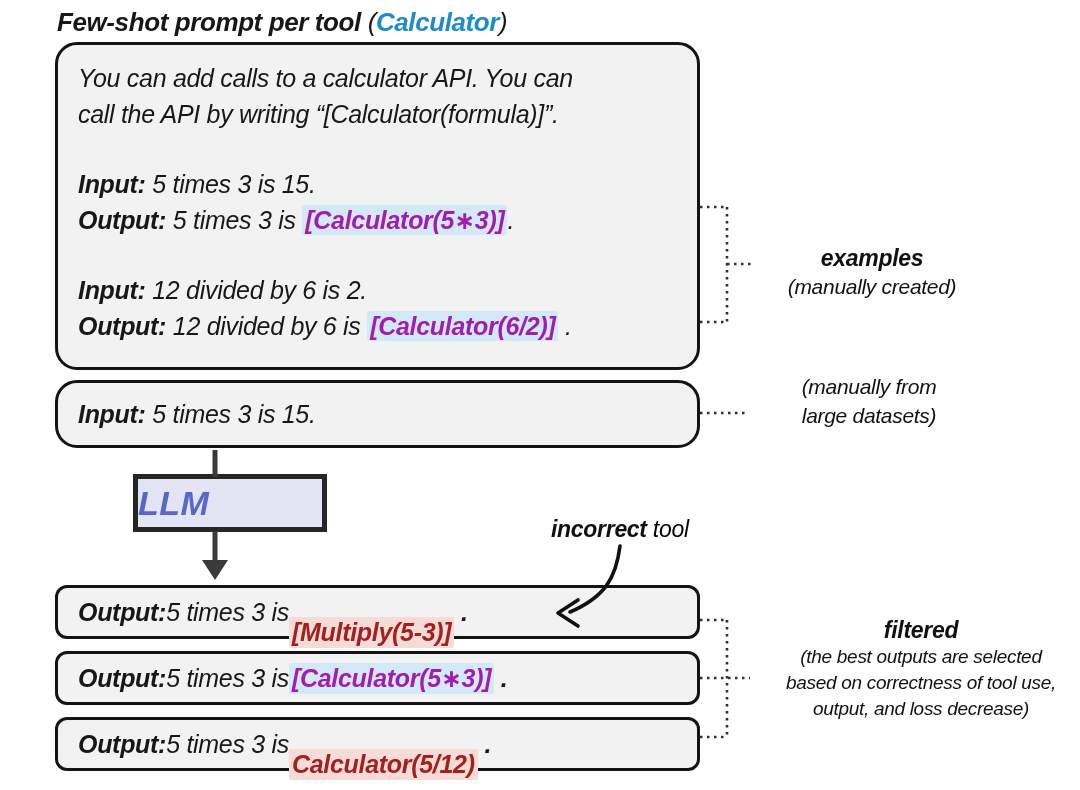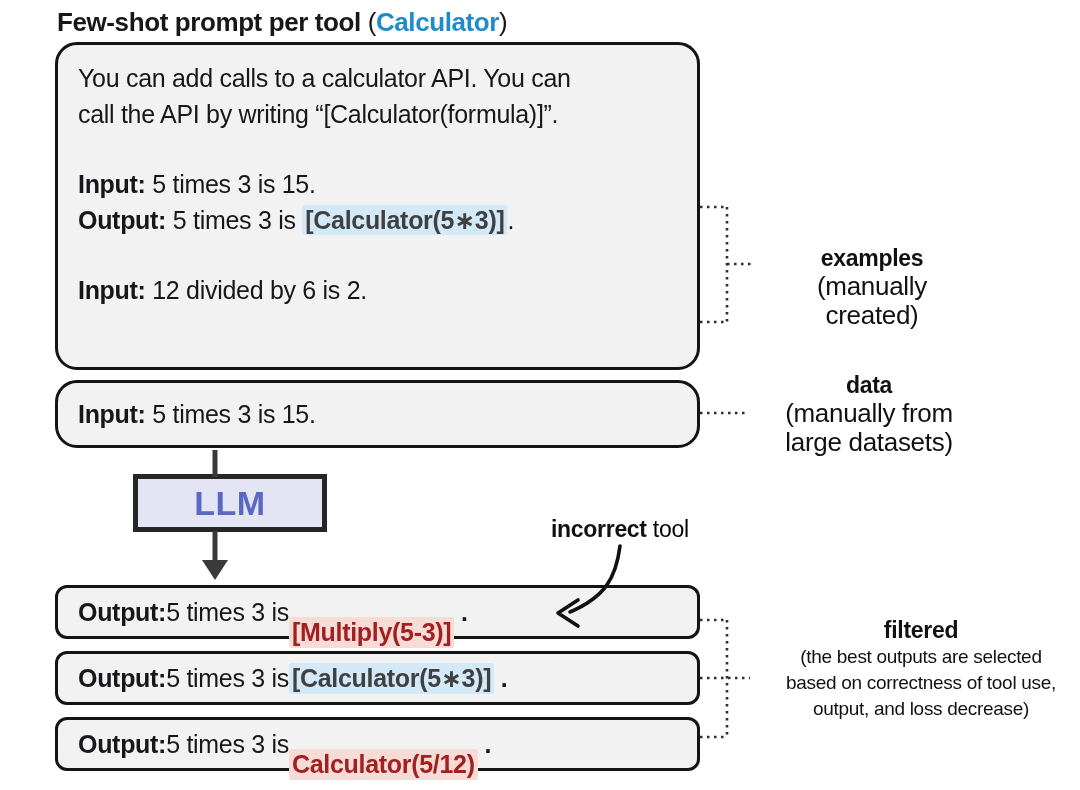"Few-shot prompt per tool (Calculator)" .canvas { font-style: none -> italic }
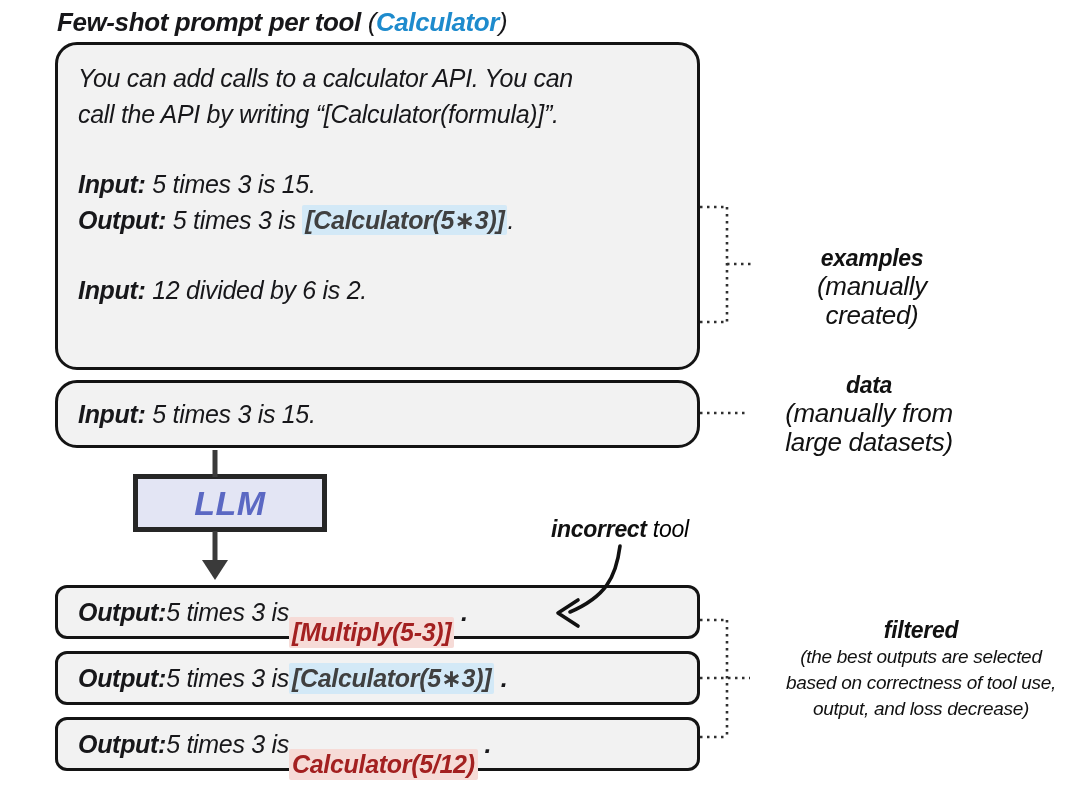"[Calculator(5∗3)]" .hl-blue { color: #404040 -> #a21caf }
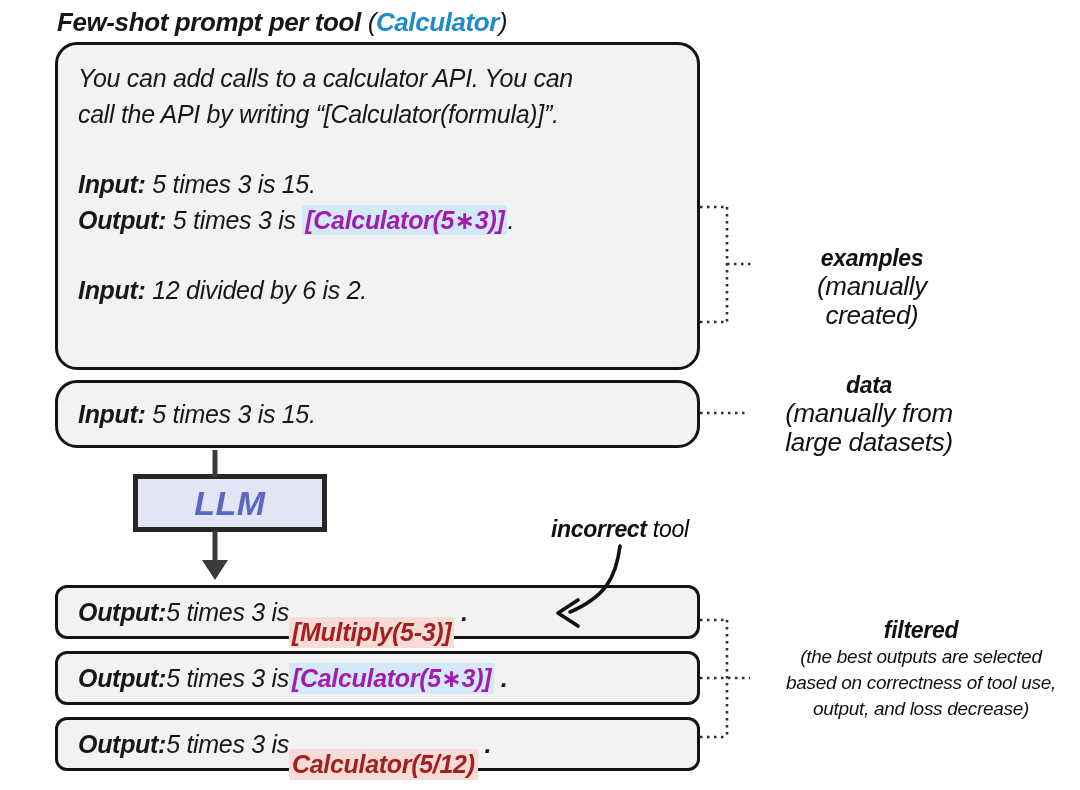"(manually created)" .annot .sub { font-size: 26px -> 21px }
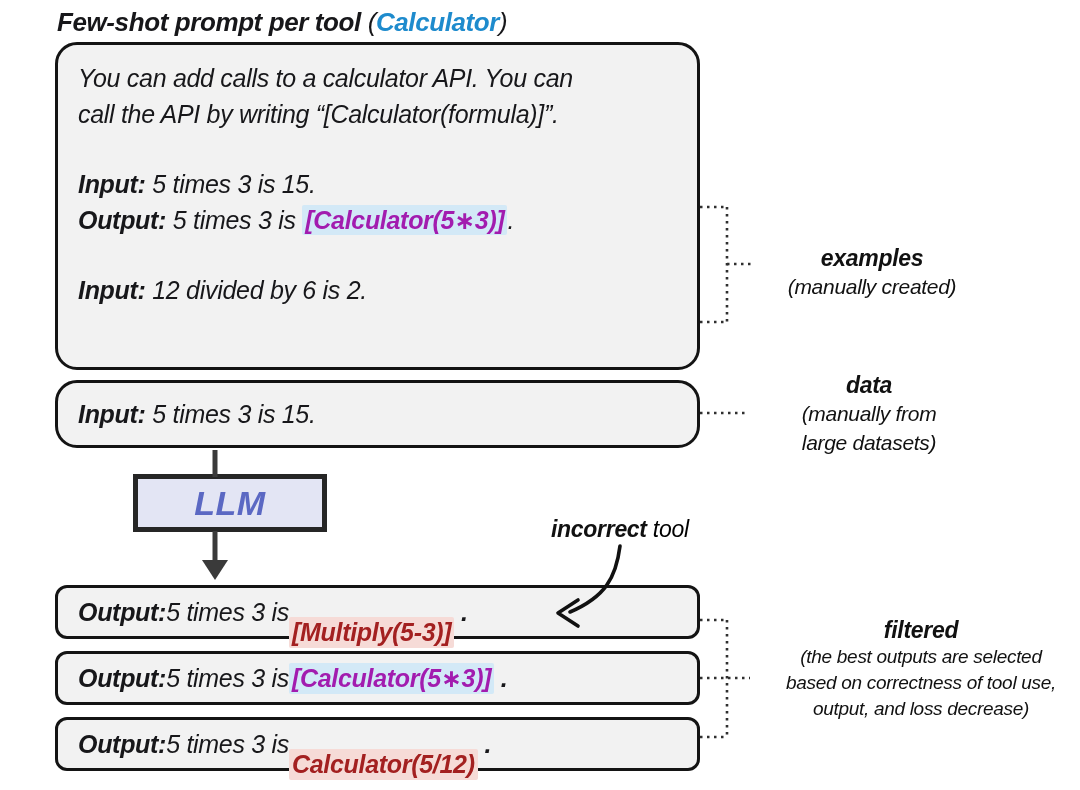"Output: 12 divided by 6" div { html: none -> <div> <b>Output:</b><span> 12 divided by 6 is </span><span>[Calculator(6/2)]</span><span> .</span> </div> }
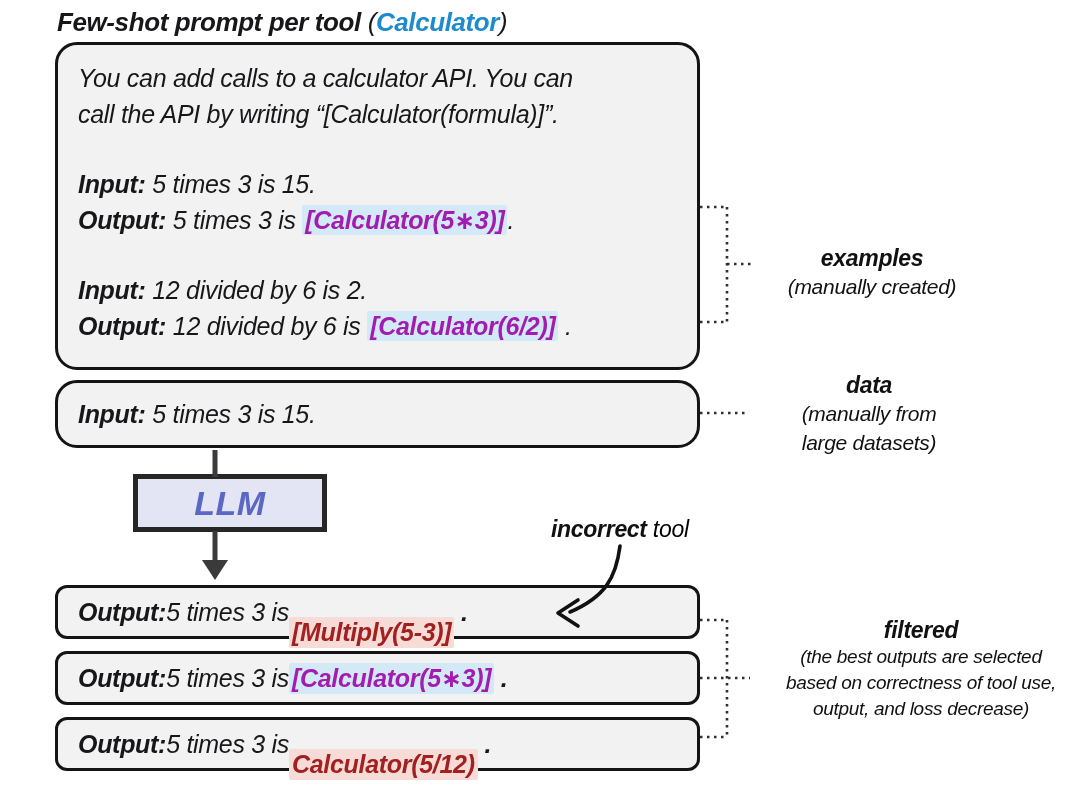"data" div.head { html: <div>data</div> -> none }
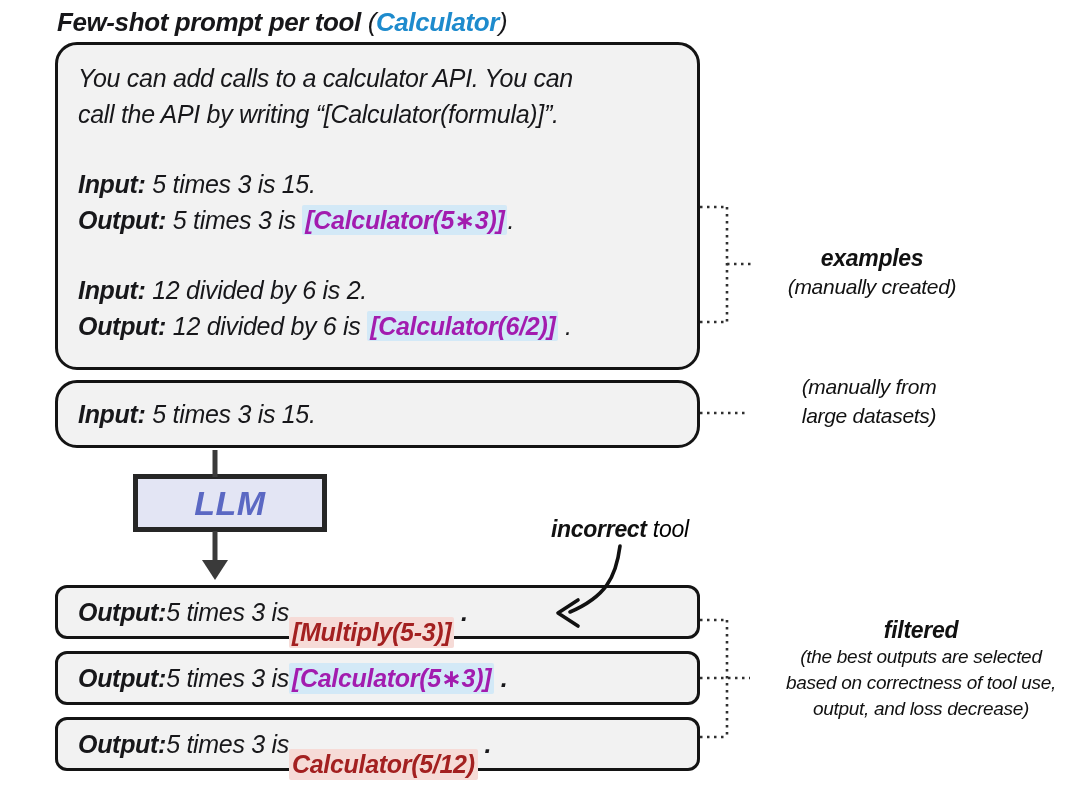"LLM" .llm-box { justify-content: center -> flex-start }
